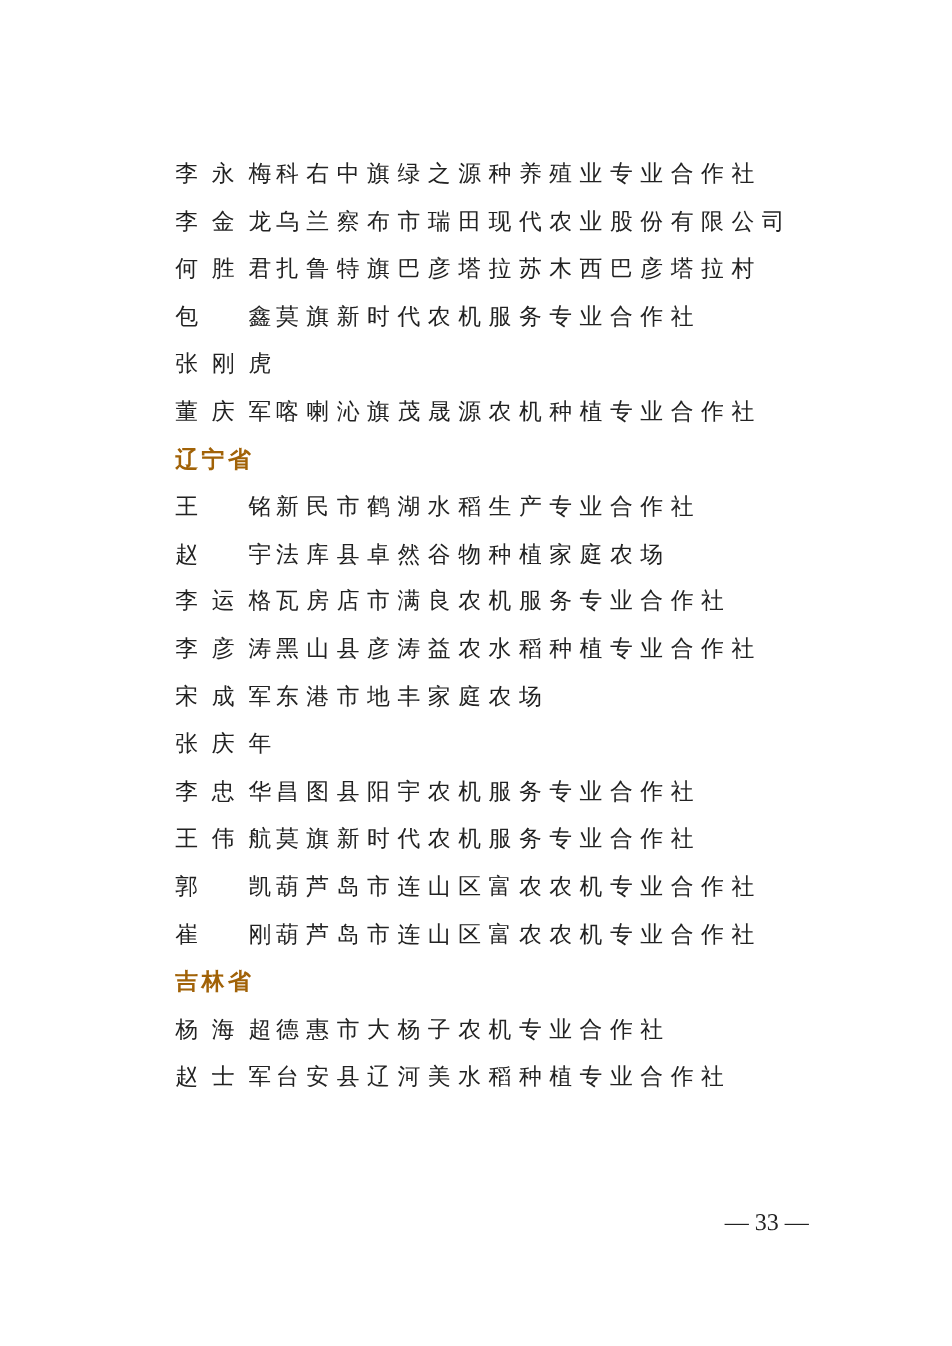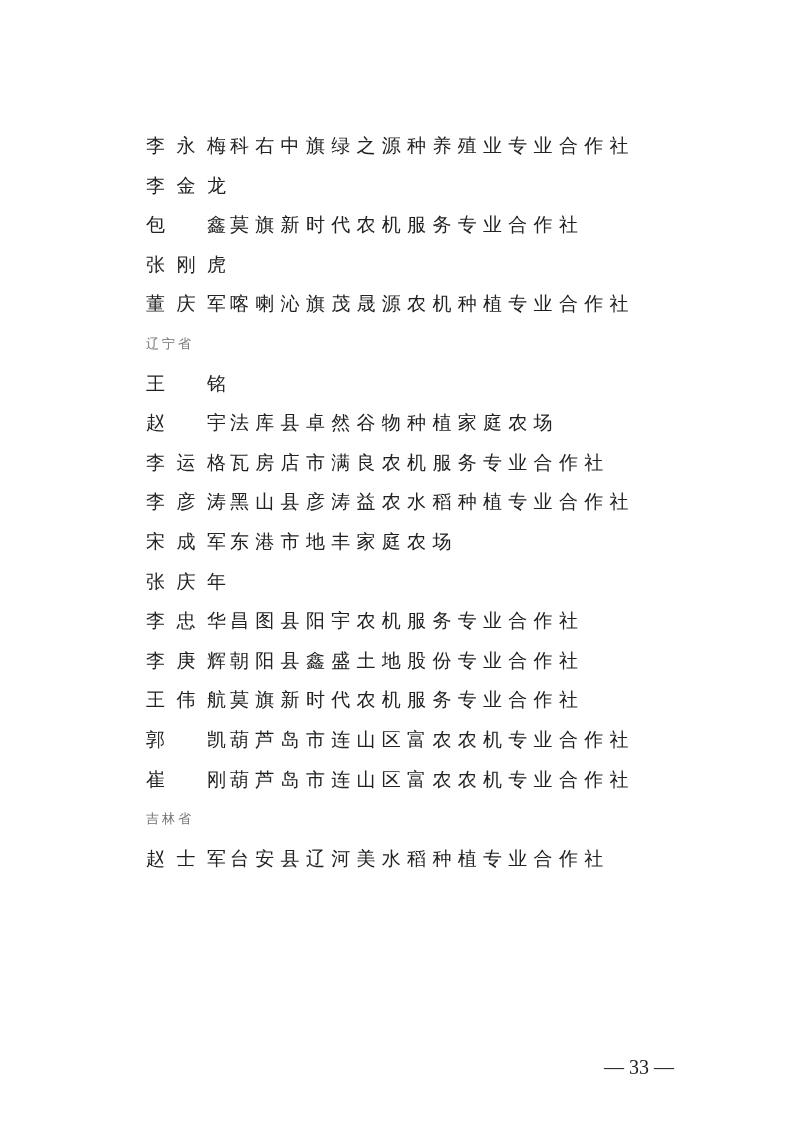"乌兰察布市瑞田现代农业股份有限公司" span.org { html: none -> <span>乌兰察布市瑞田现代农业股份有限公司</span> }
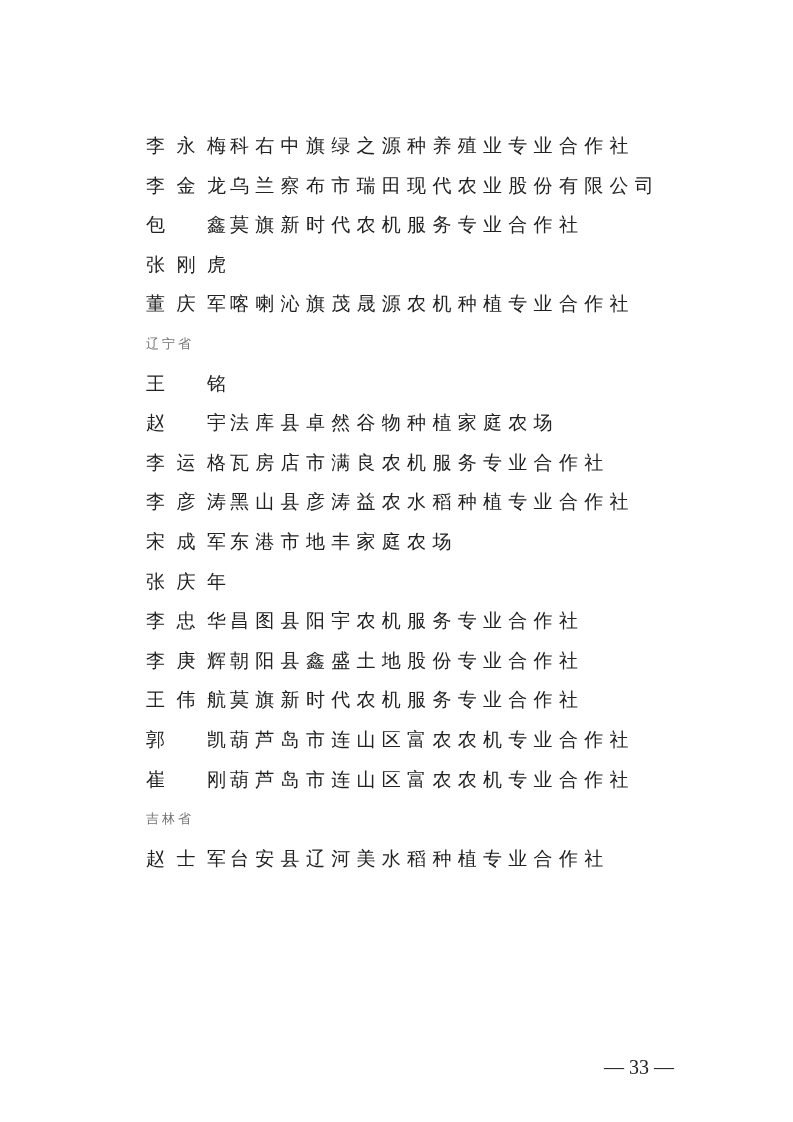"何胜君" div.line { html: none -> <div> <span>何胜君</span> <span>扎鲁特旗巴彦塔拉苏木西巴彦塔拉村</span> </div> }
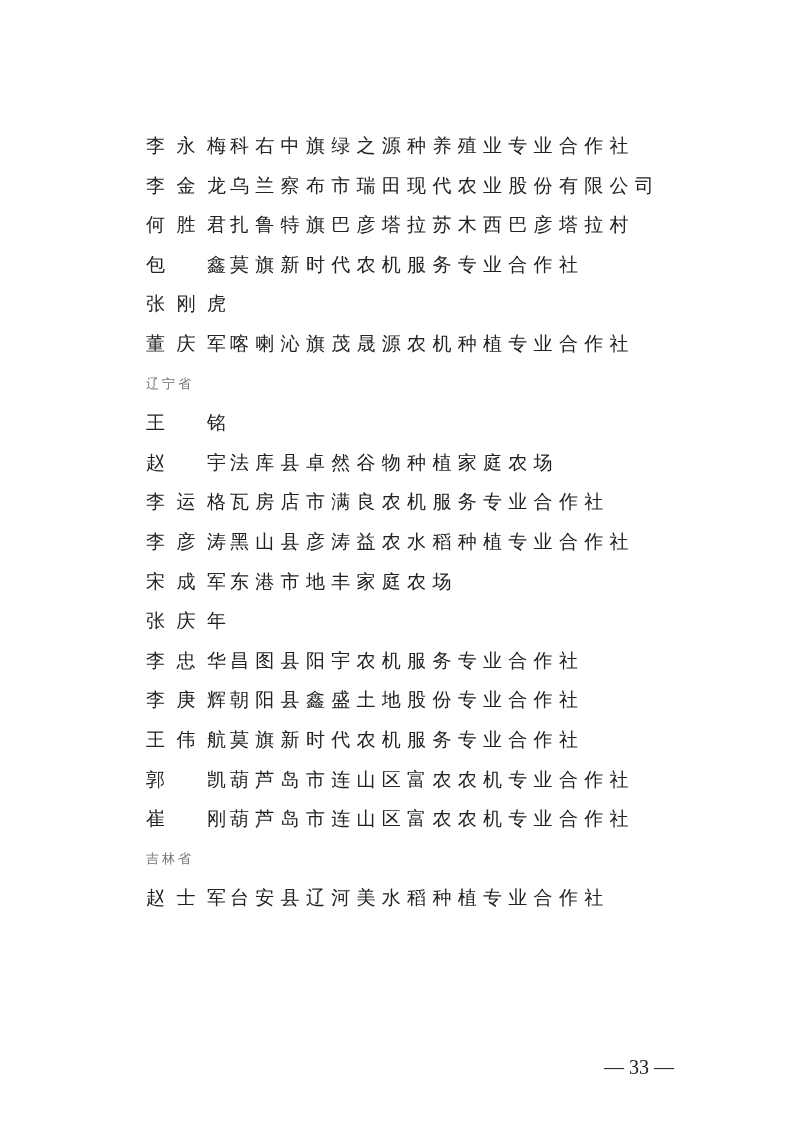"辽宁省" .province { color: #737373 -> #a16207; font-size: 13px -> 19px; font-weight: normal -> bold }
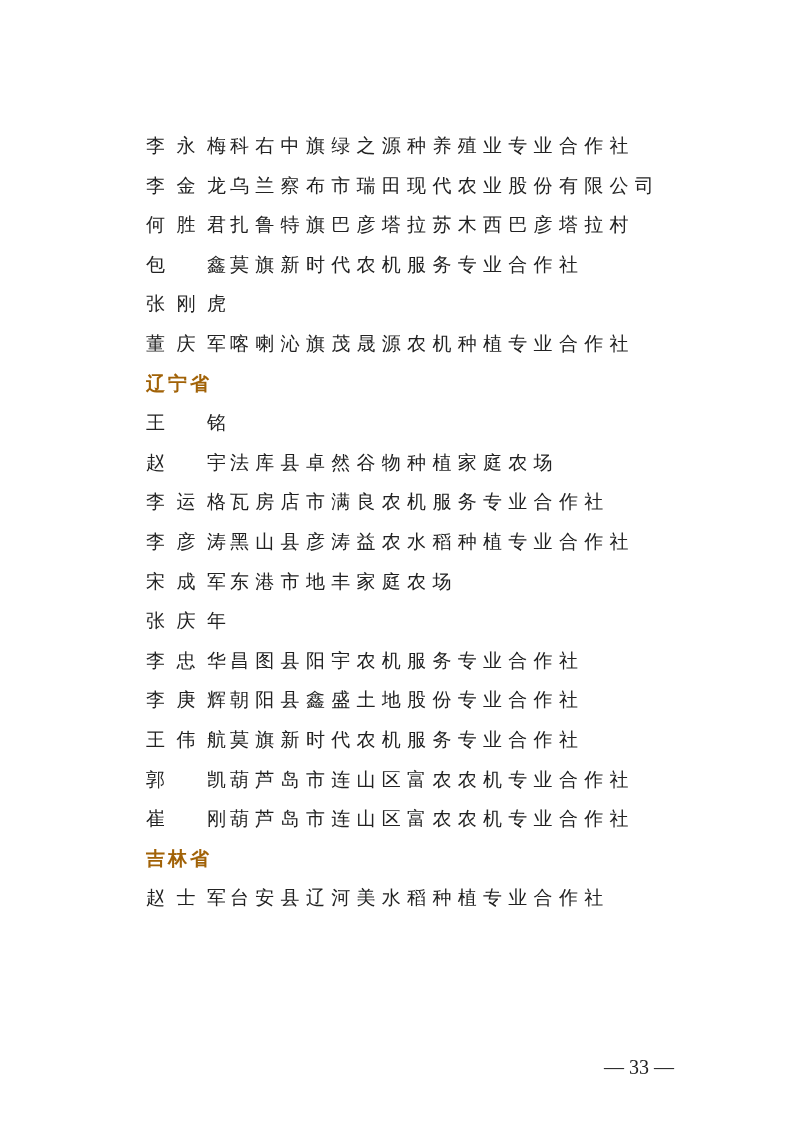"新民市鹤湖水稻生产专业合作社" span.org { html: none -> <span>新民市鹤湖水稻生产专业合作社</span> }
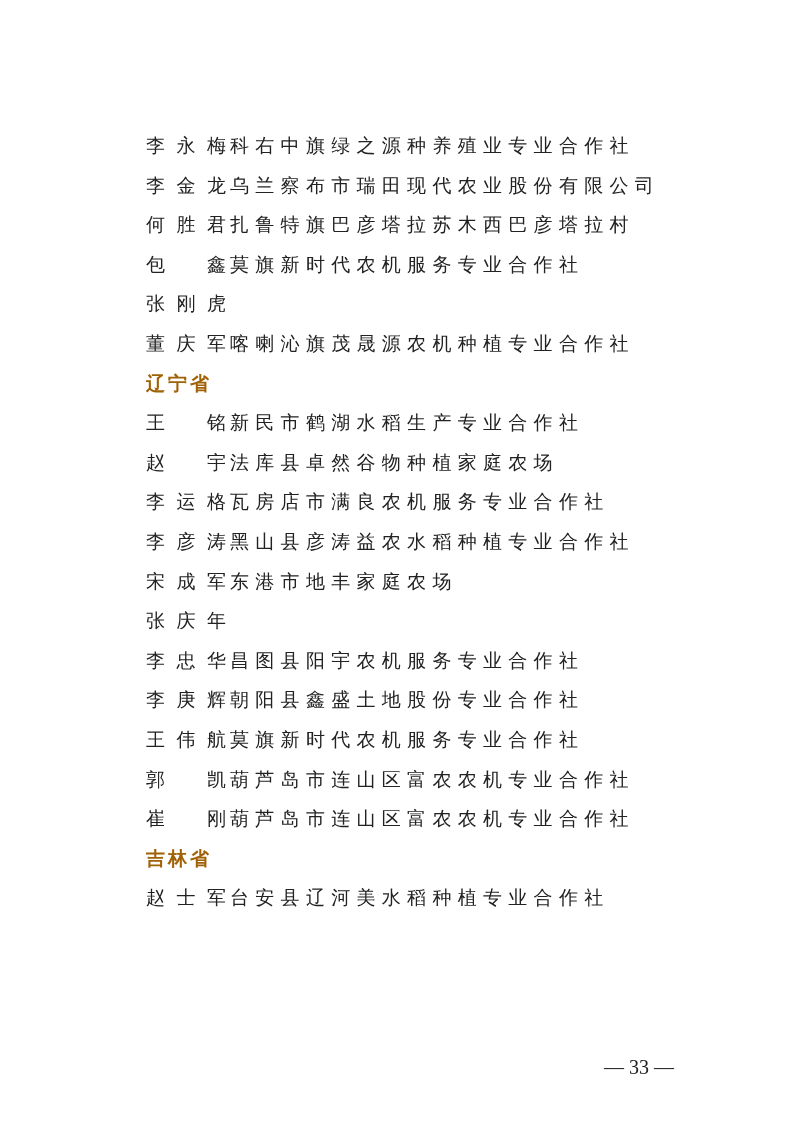"李庚辉" div.line { html: <div> <span>李庚辉</span> <span>朝阳县鑫盛土地股份专业合作社</span> </div> -> none }
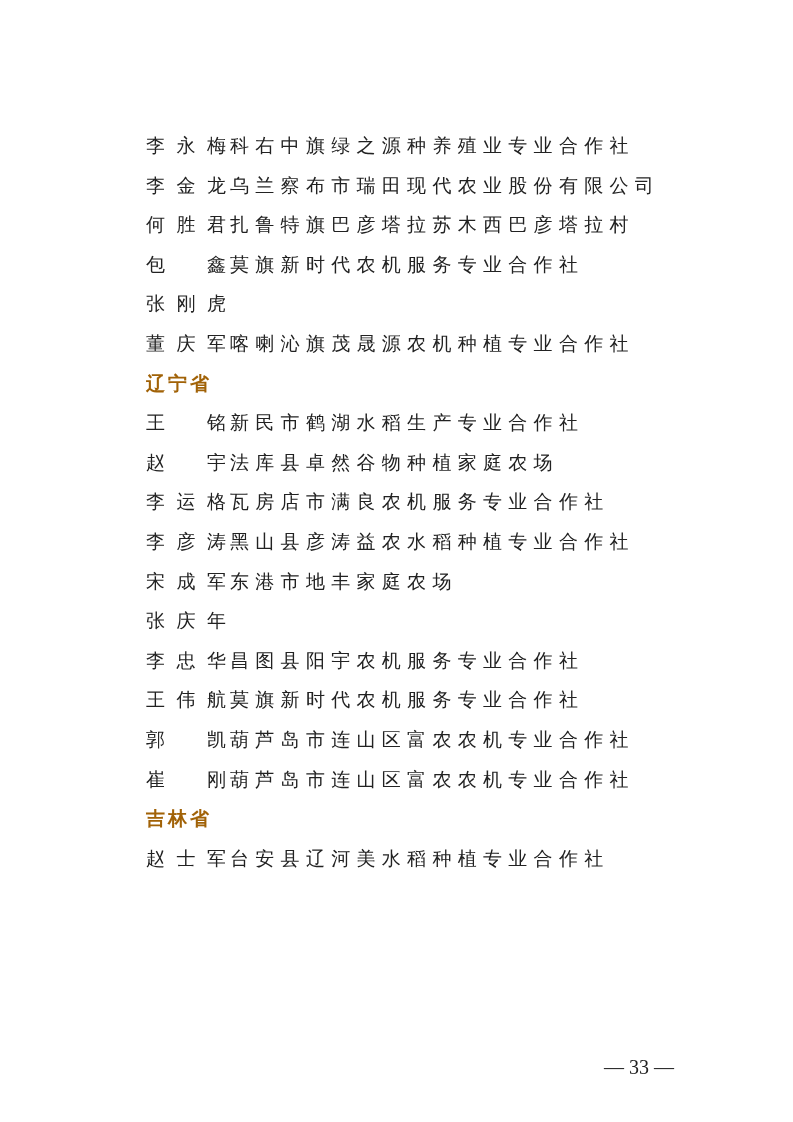"杨海超" div.line { html: none -> <div> <span>杨海超</span> <span>德惠市大杨子农机专业合作社</span> </div> }
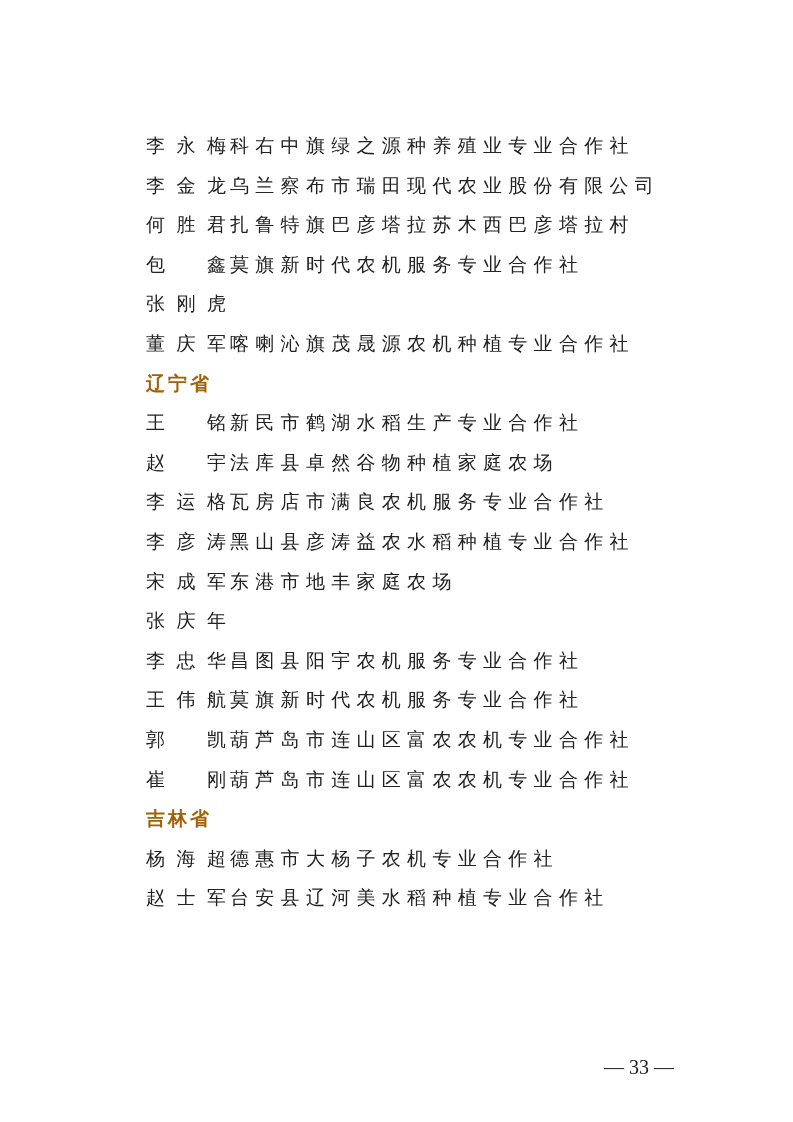"— 33 —" .page-number { top: 1056px -> 1008px }
